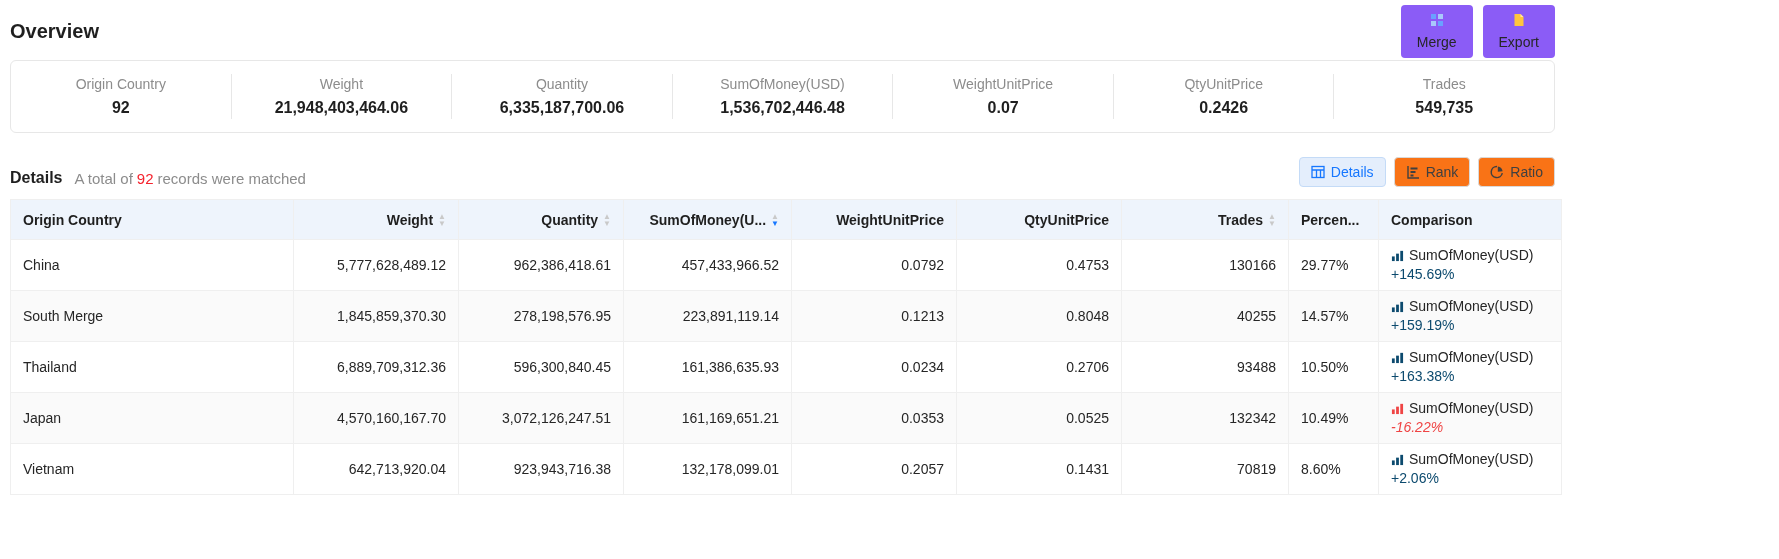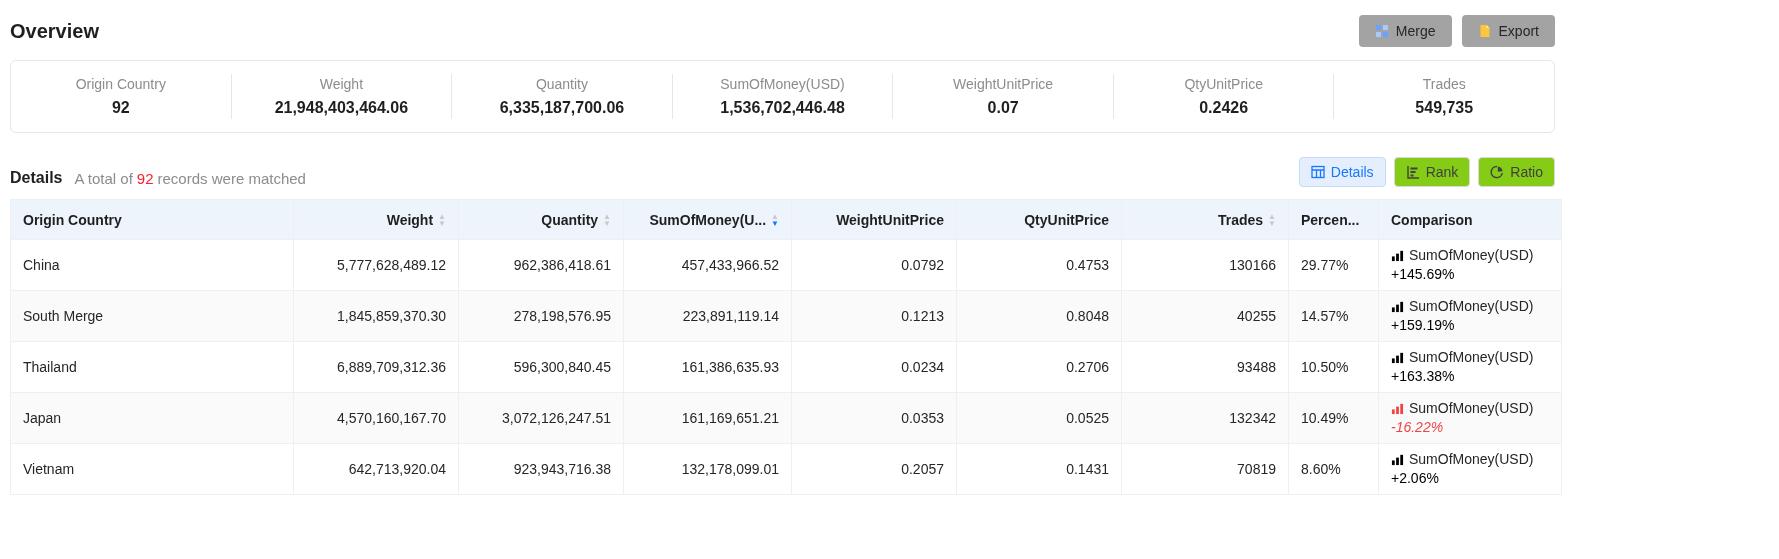"Merge" .btn { background: #a3a3a3 -> #8b5cf6; flex-direction: none -> column }
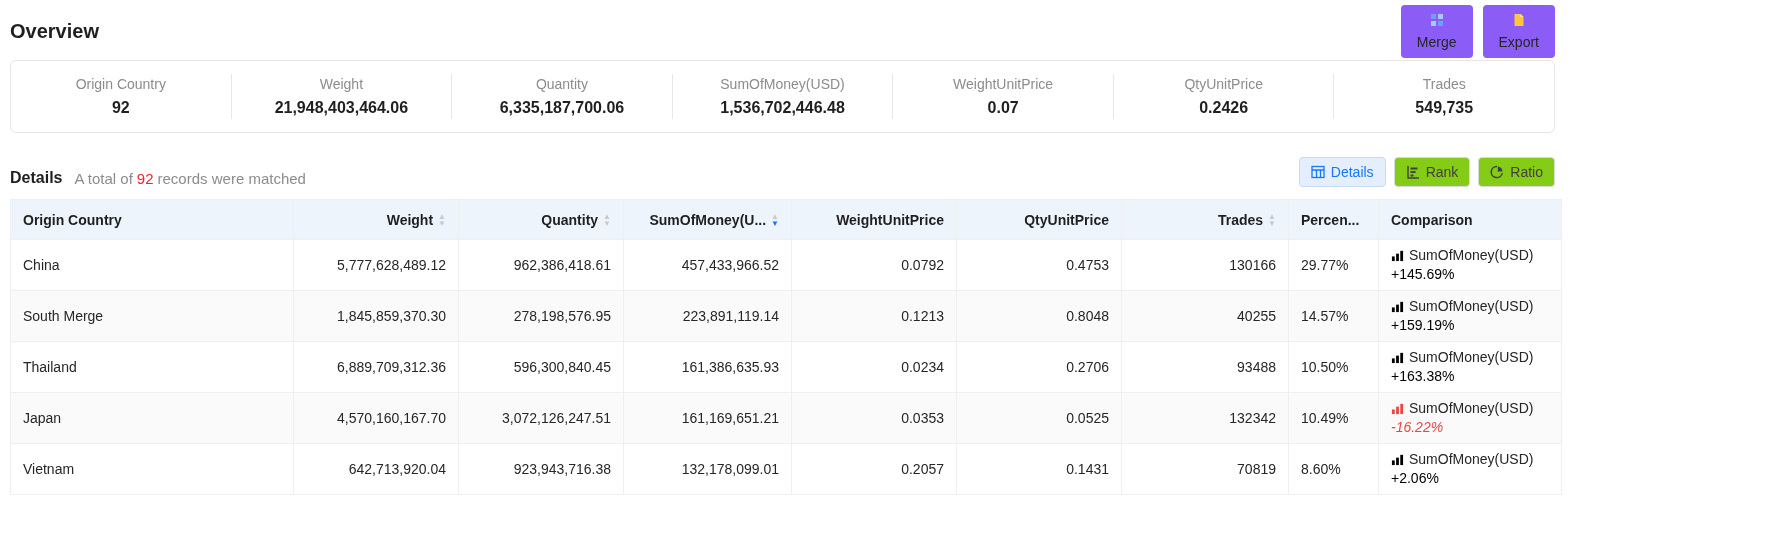"Rank" .tab { background: #84cc16 -> #f97316 }
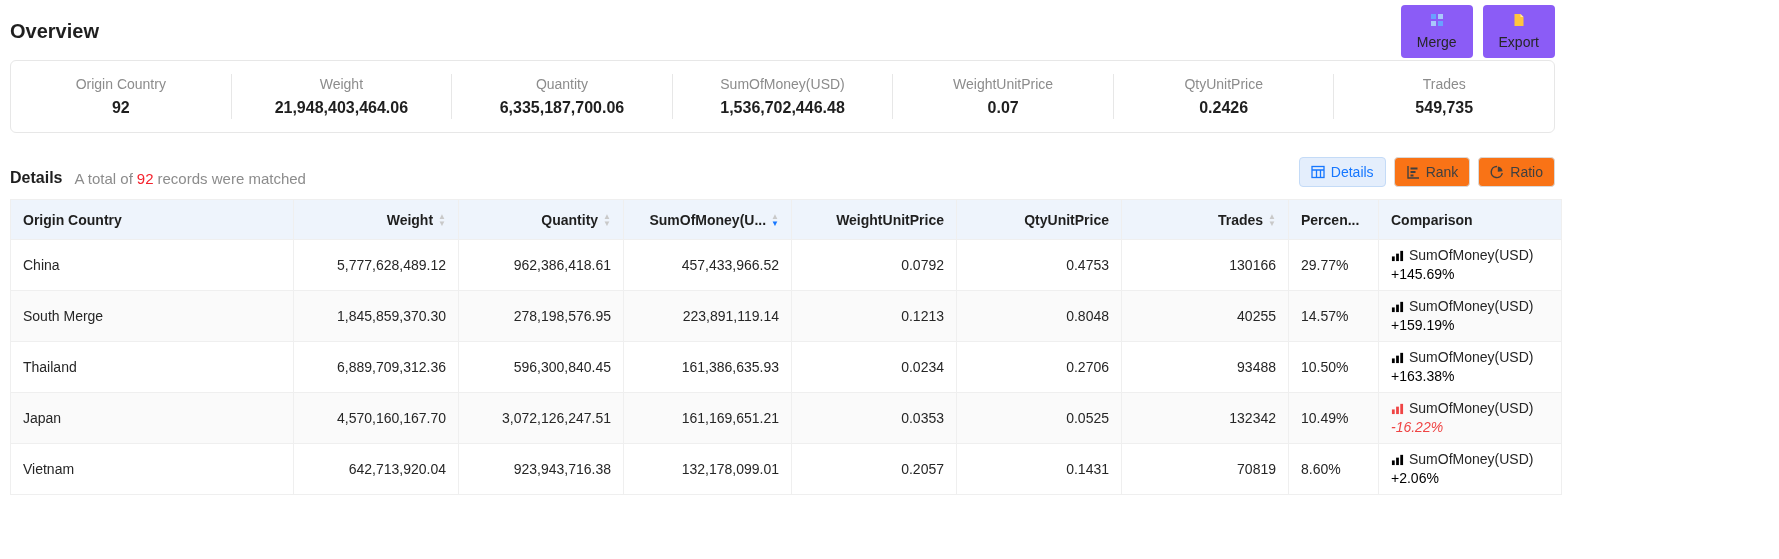"+145.69%" .cmp.up .cmp-icon, .cmp.up .cmp-pct { color: #000000 -> #0c4a6e }
